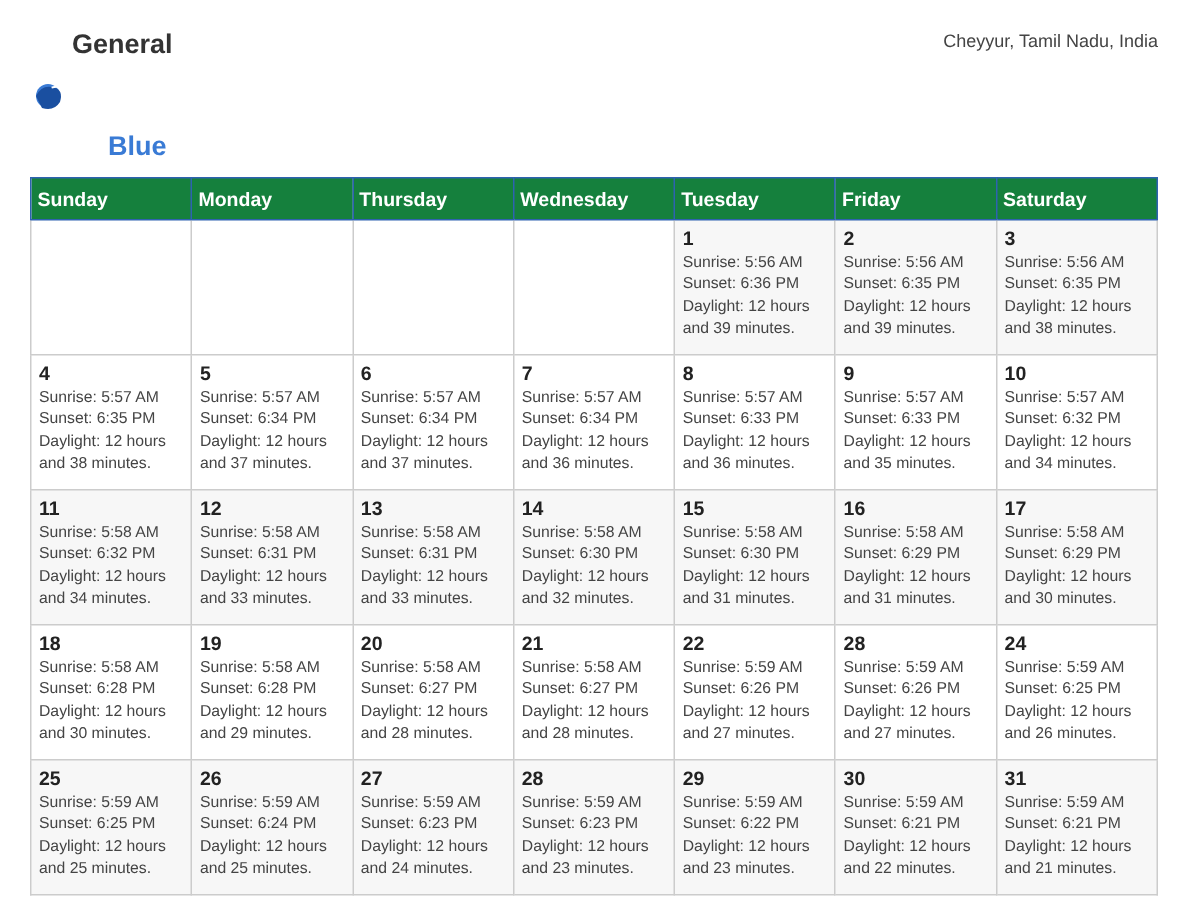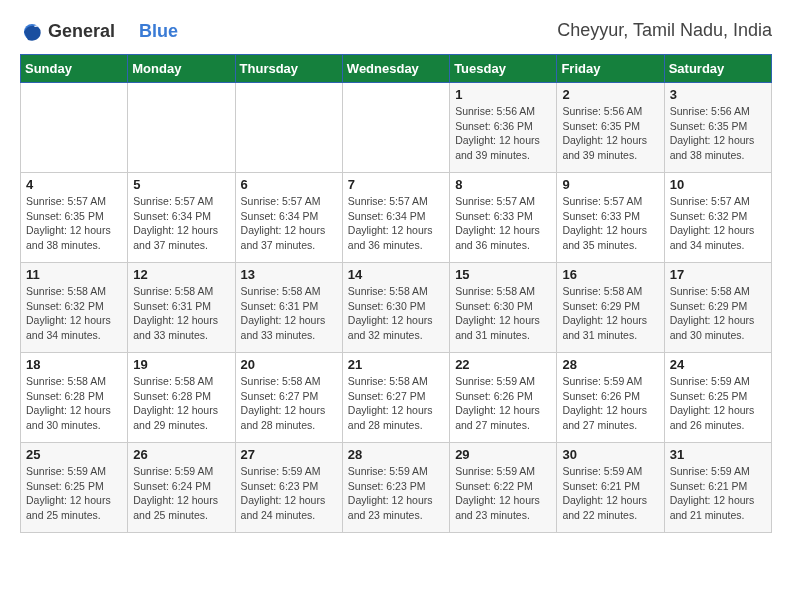"General" .logo-text { flex-direction: row -> column; gap: none -> 48px }
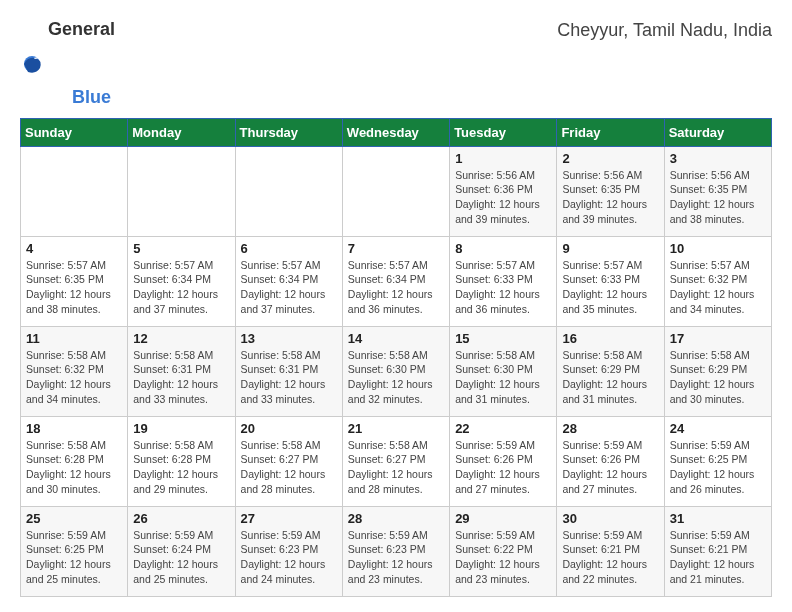"Cheyyur, Tamil Nadu, India" .title-block .location { font-size: 18px -> 12px }
